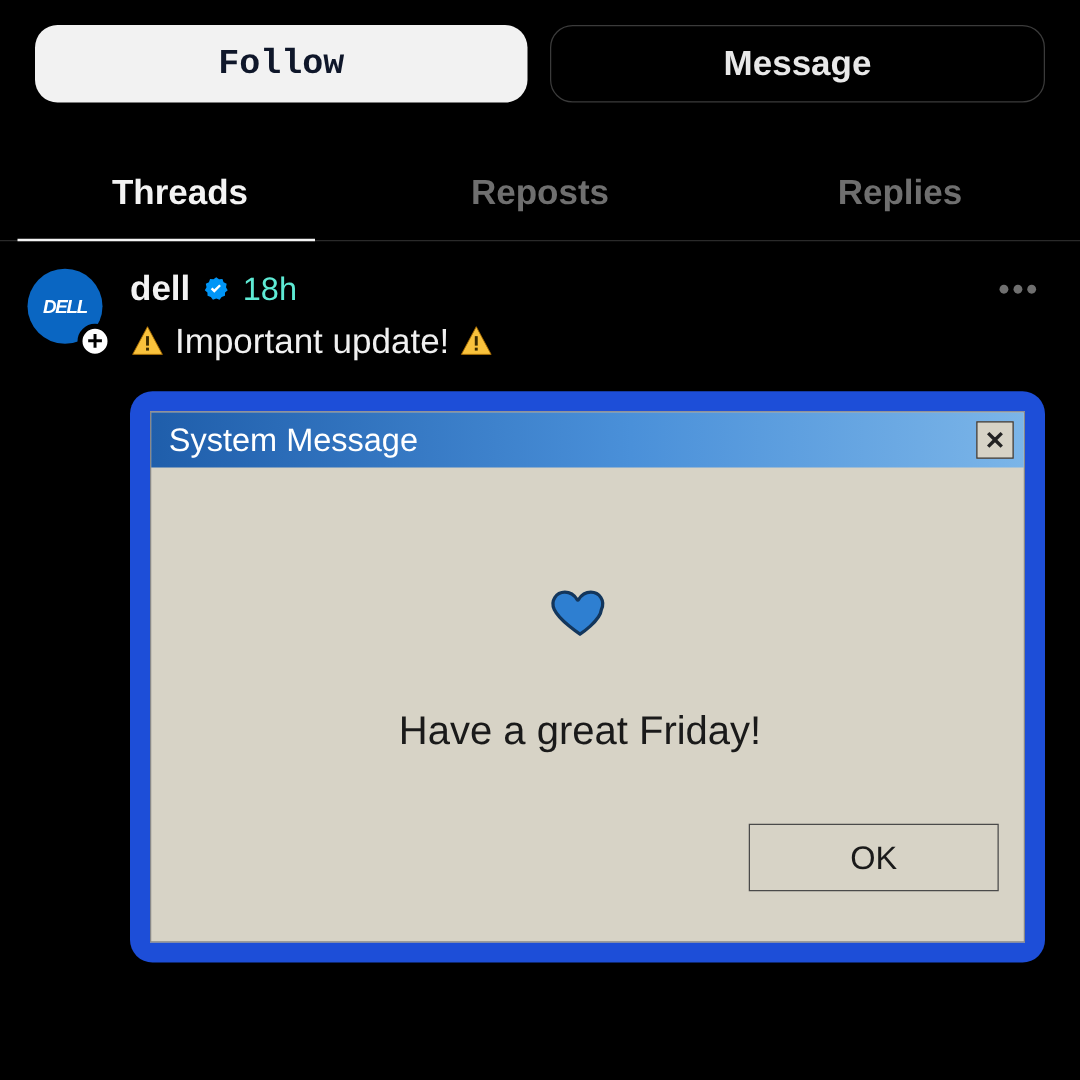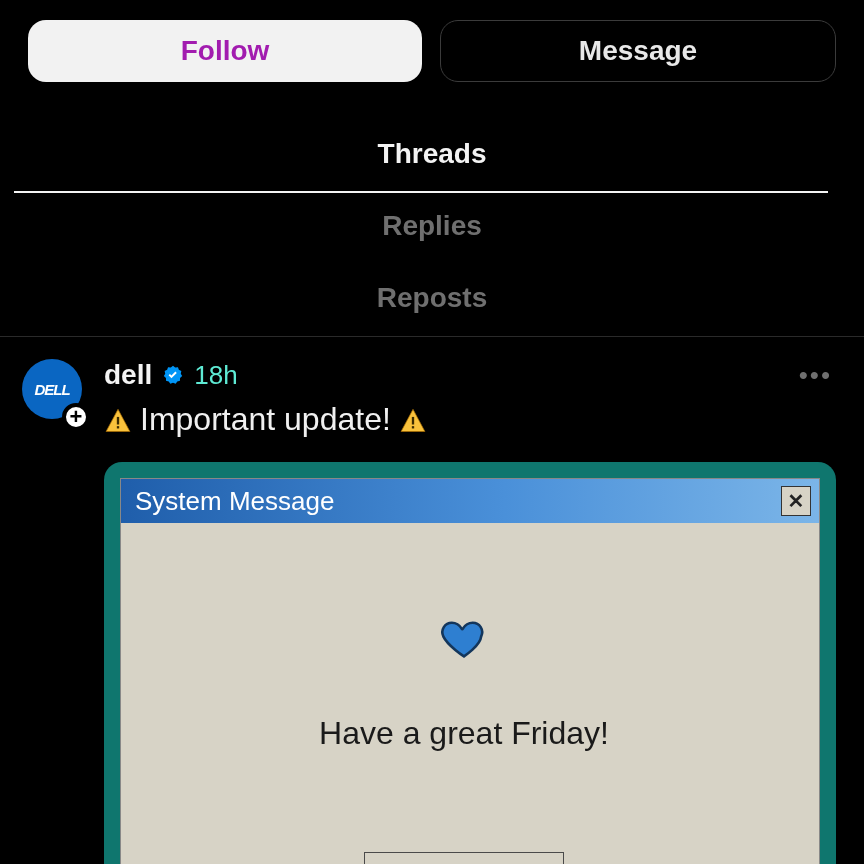"Follow" .pill-follow { color: #a21caf -> #0f172a; font-family: none -> Liberation Mono, monospace }
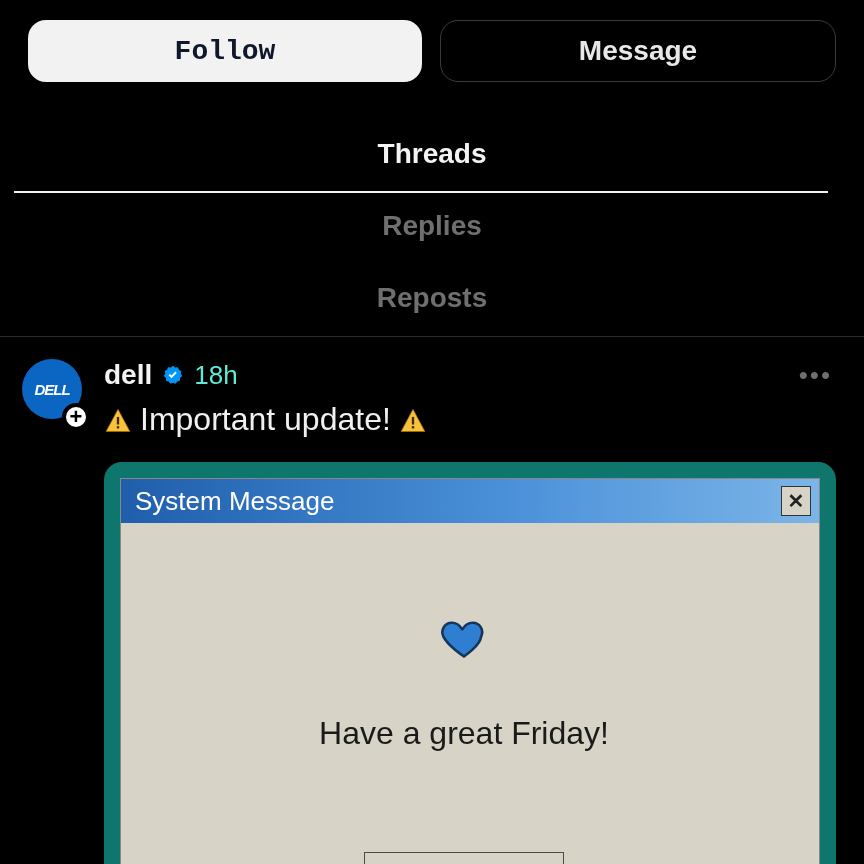"Threads" .tabs { flex-direction: column -> none }
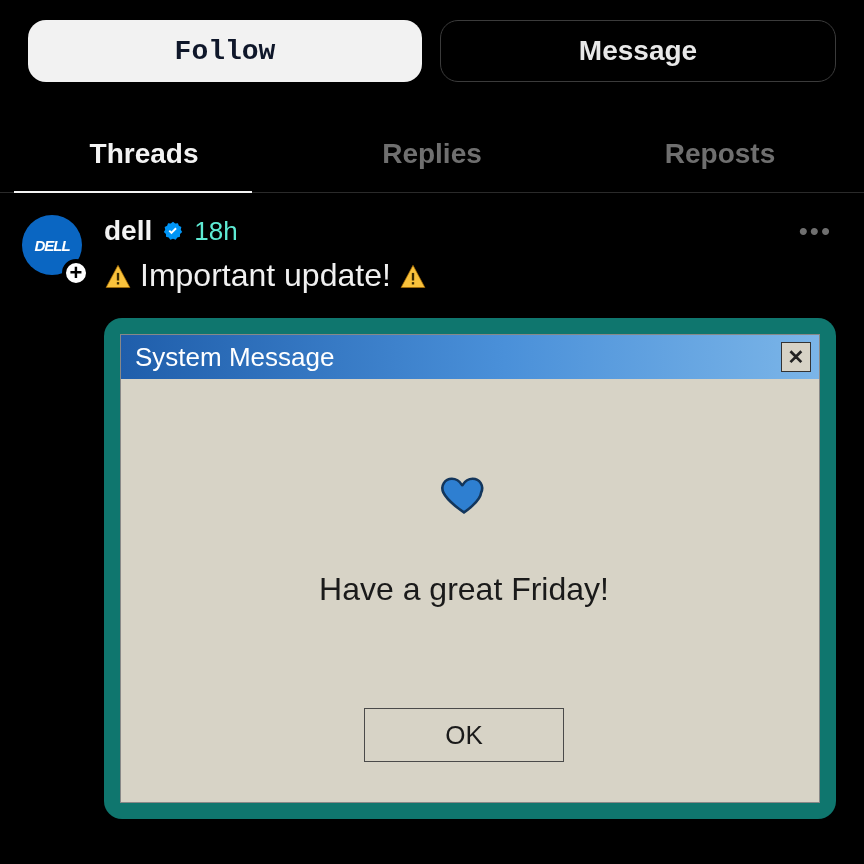"Replies" div.tab { order: before "Reposts" -> after "Reposts" }
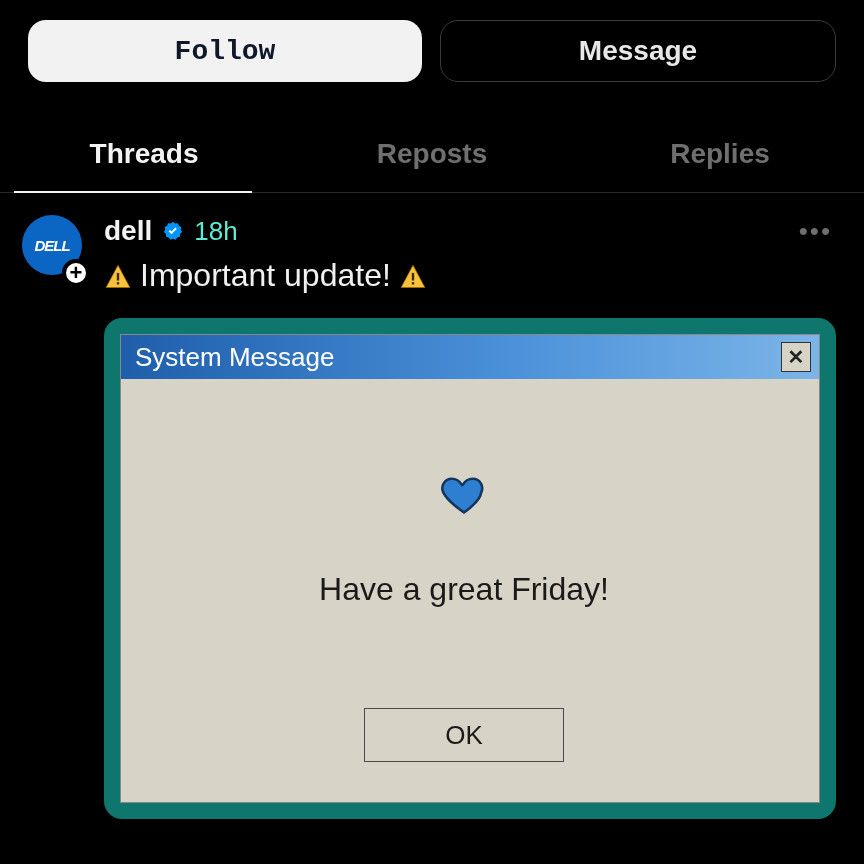"Important update!" .post-text { font-size: 32px -> 28px }
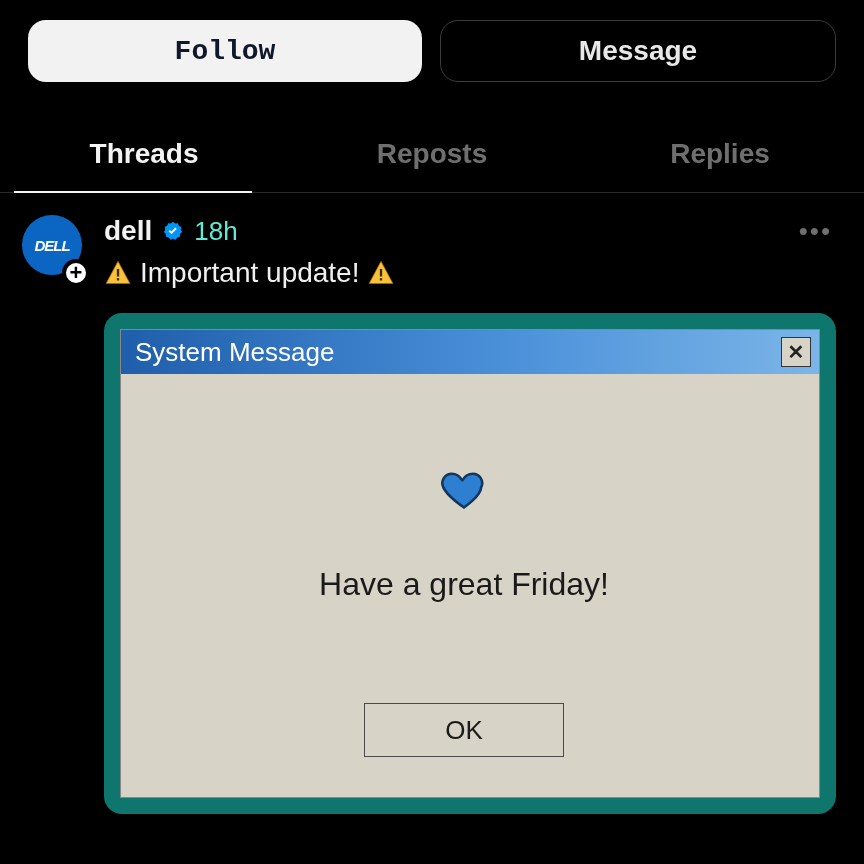"System Message" .card-outer { background: #0f766e -> #1d4ed8 }
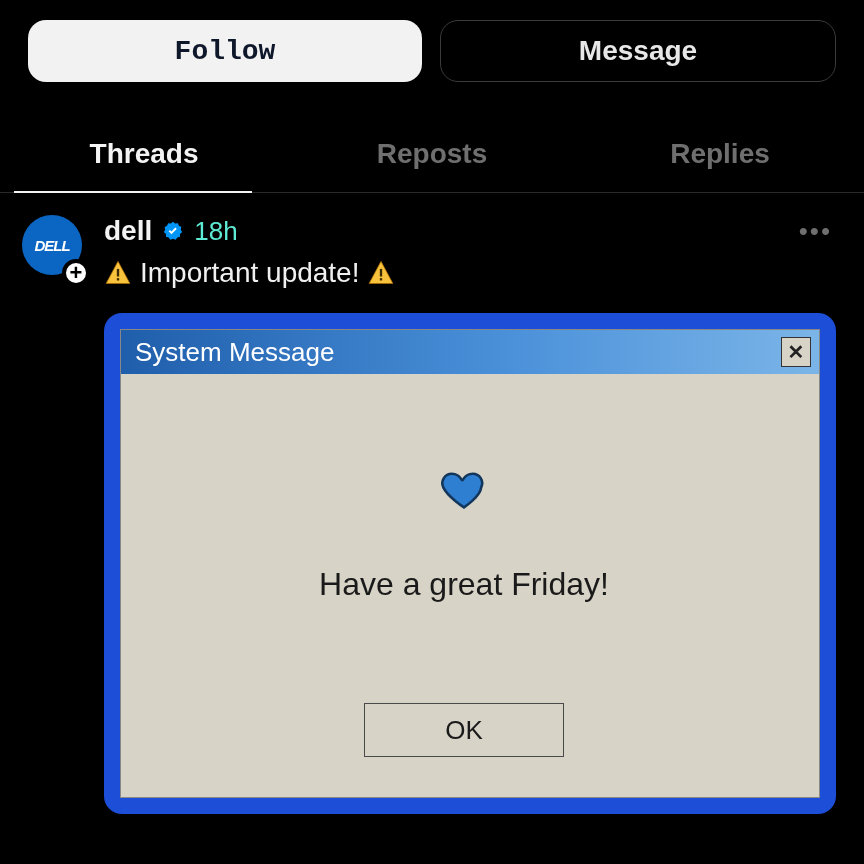"OK" .dialog-buttons { justify-content: center -> flex-end; margin-top: 100px -> 56px }
